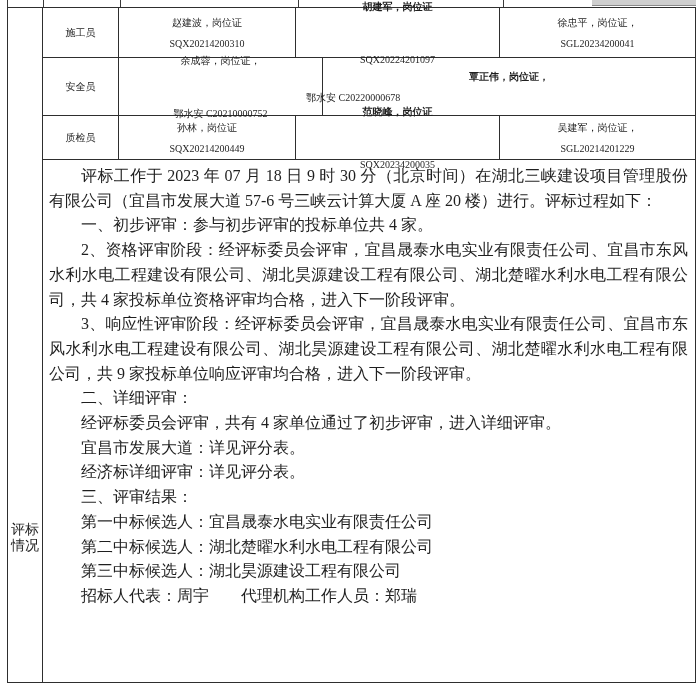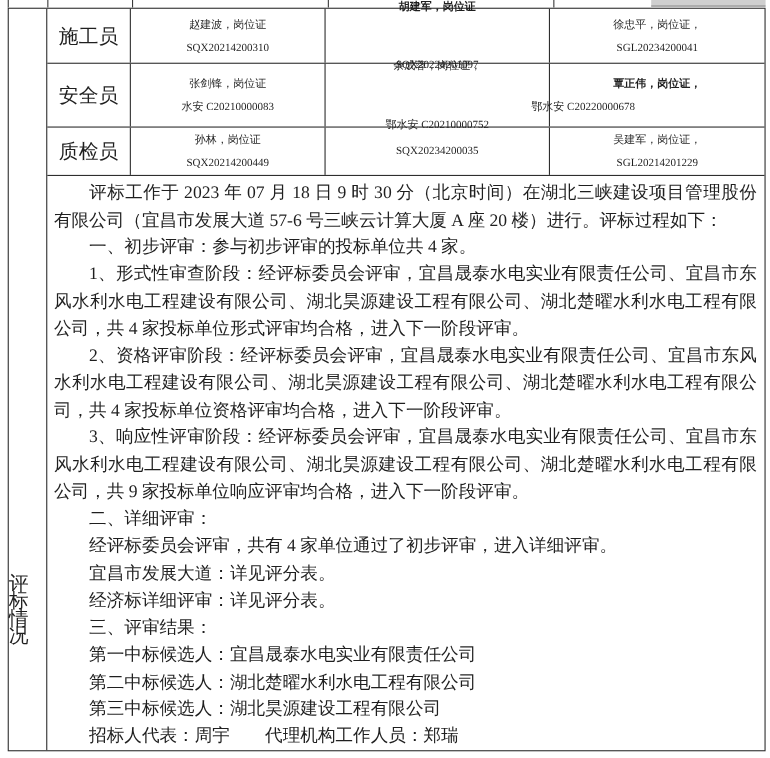"施工员" .role-cell { font-size: 18px -> 10px }
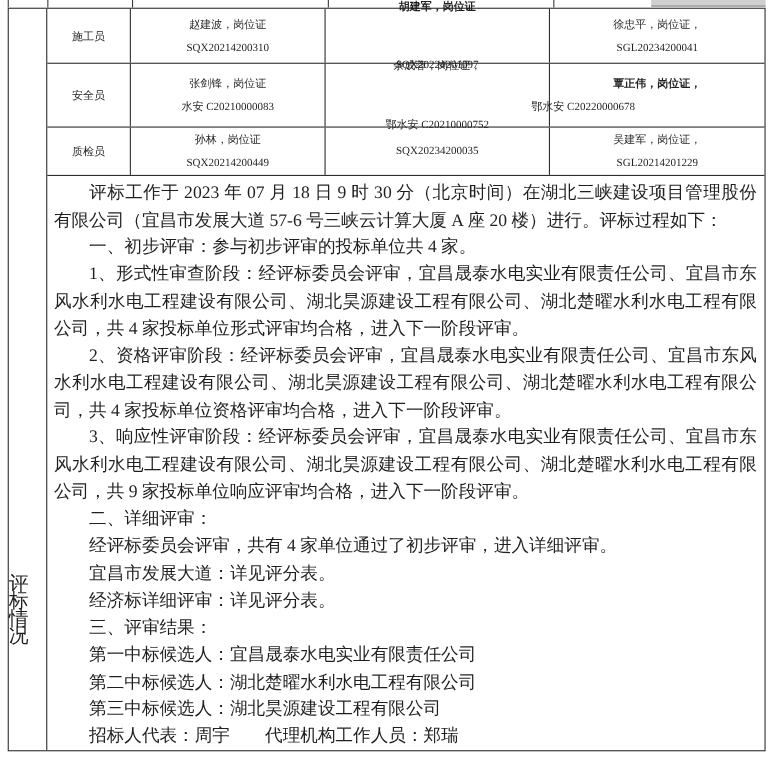"张剑锋，岗位证" div.cert-cell { html: <div> <span>张剑锋，岗位证</span> <span>水安 C20210000083</span> </div> -> none }
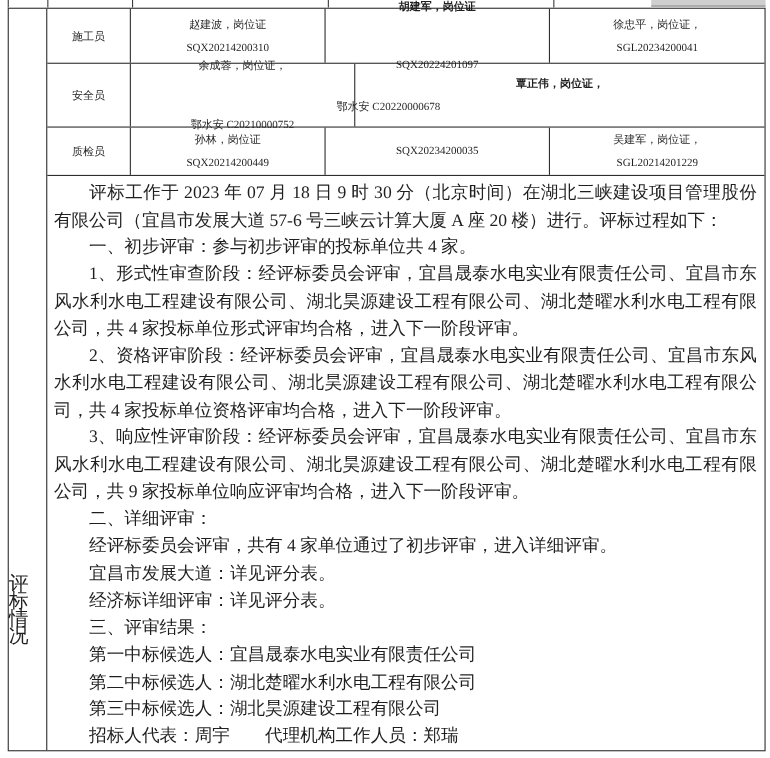"范晓峰，岗位证" span.cert-line { html: none -> <span>范晓峰，岗位证</span> }
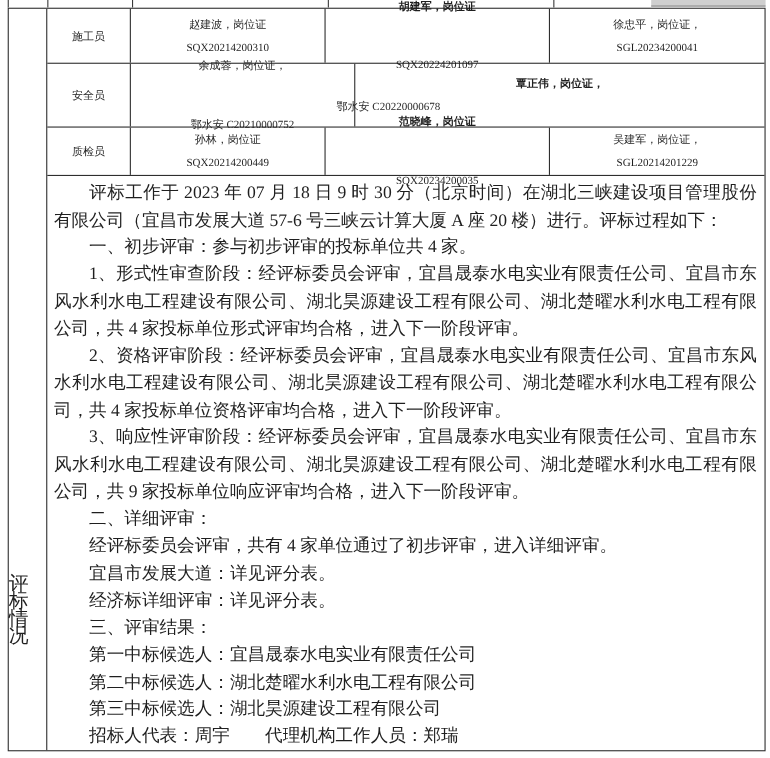"1、形式性审查阶段：经评标委员会评审，宜昌晟泰水电实业有限责任公司、宜昌市东风水" p { html: <p>1、形式性审查阶段：经评标委员会评审，宜昌晟泰水电实业有限责任公司、宜昌市东风水利水电工程建设有限公司、湖北昊源建设工程有限公司、湖北楚曜水利水电工程有限公司，共 4 家投标单位形式评审均合格，进入下一阶段评审。</p> -> none }
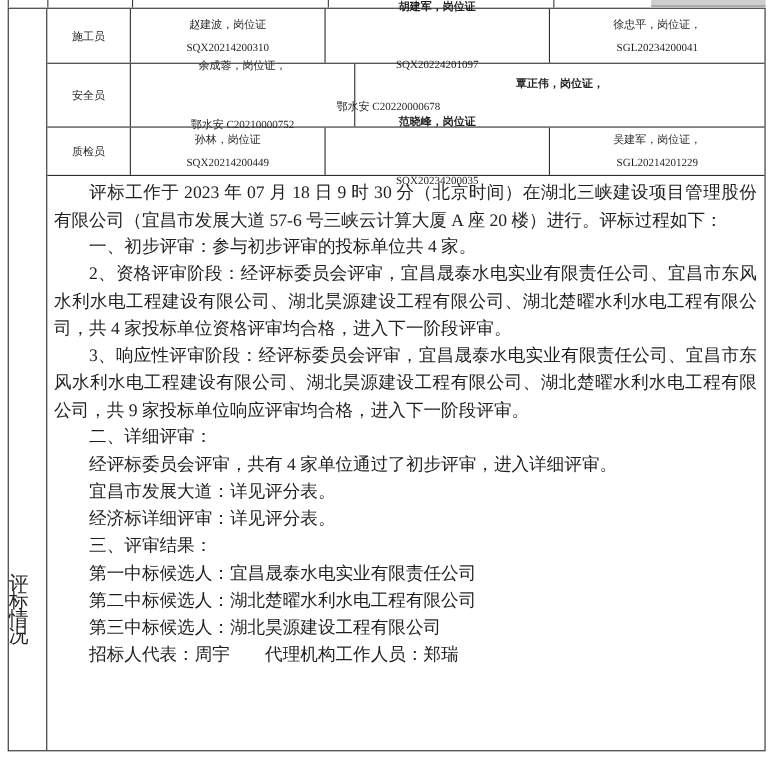"评标" .eval-label-cell { font-size: 18px -> 14px }
